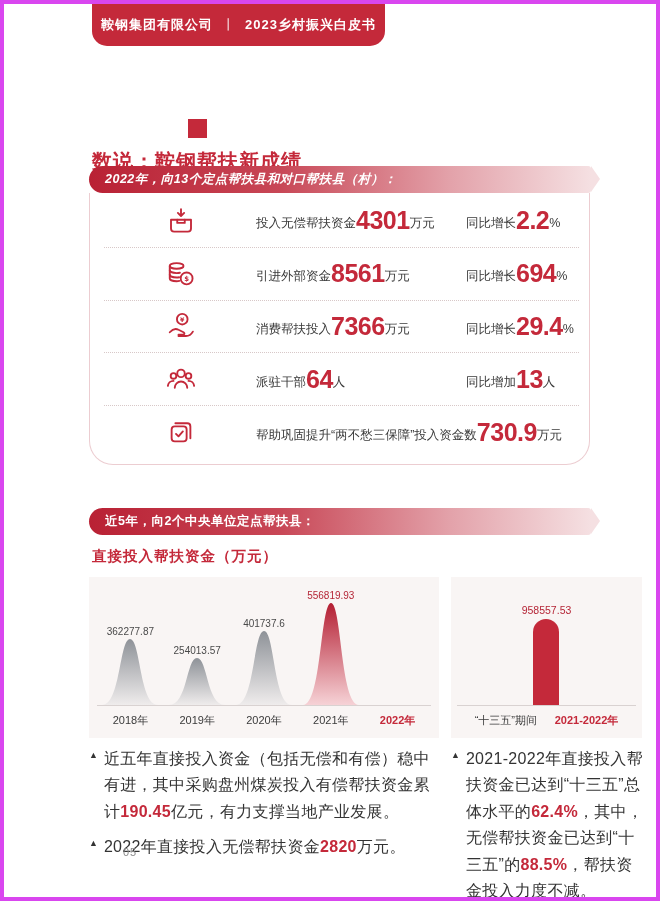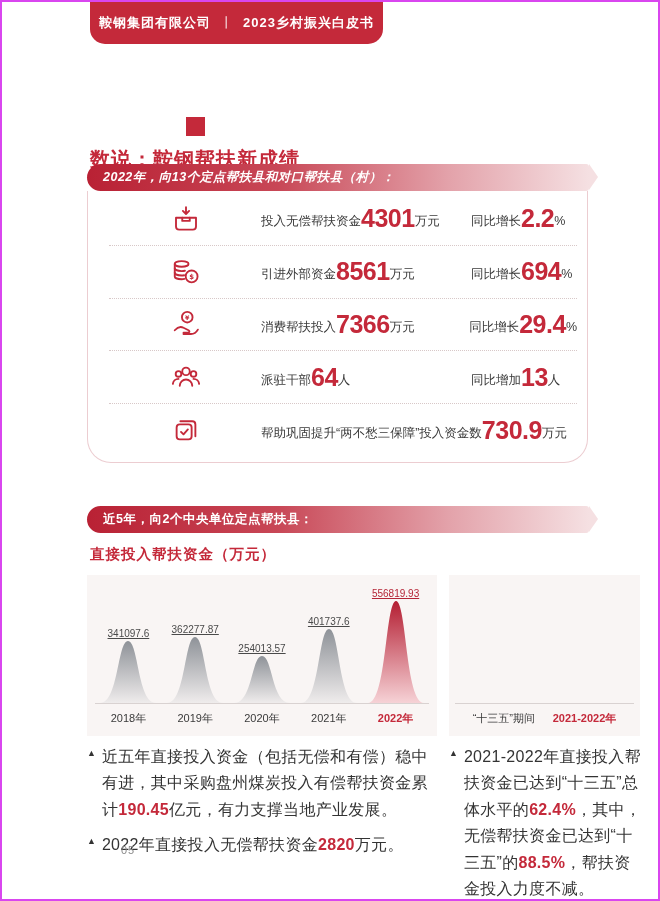"鞍钢集团有限公司" .page { border: 2px solid #d946ef -> 4px solid #d946ef }
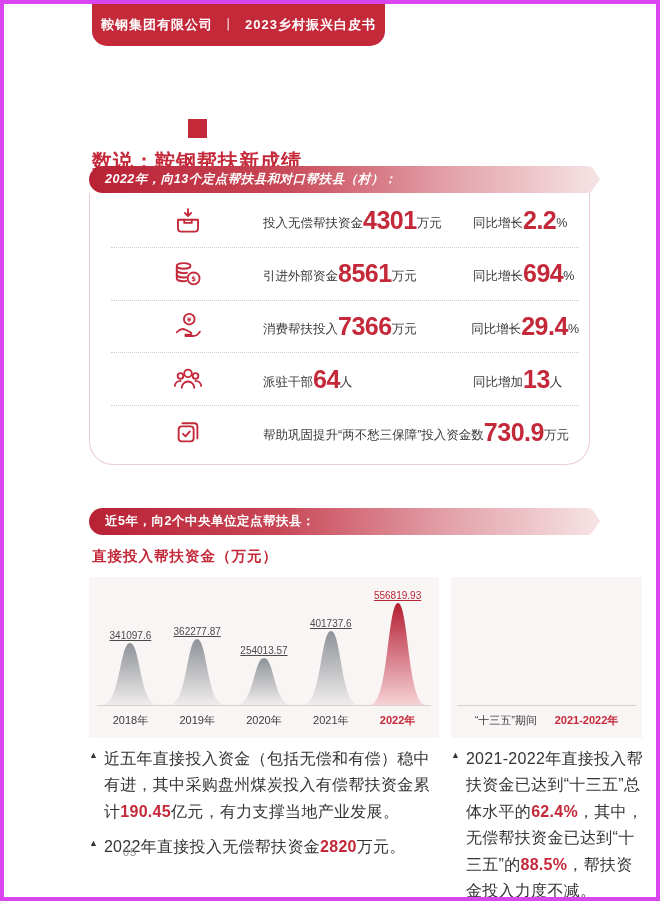"投入无偿帮扶资金4301万元" .stats-box { padding: 2px 10px 6px 21px -> 2px 10px 6px 14px }
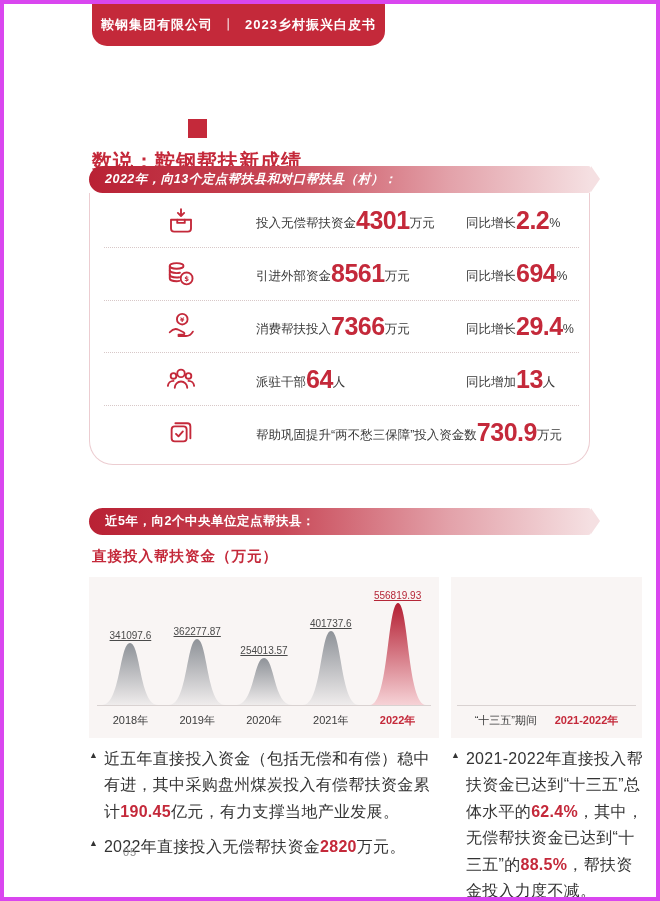"556819.93" .mount-label { text-decoration: underline -> none }
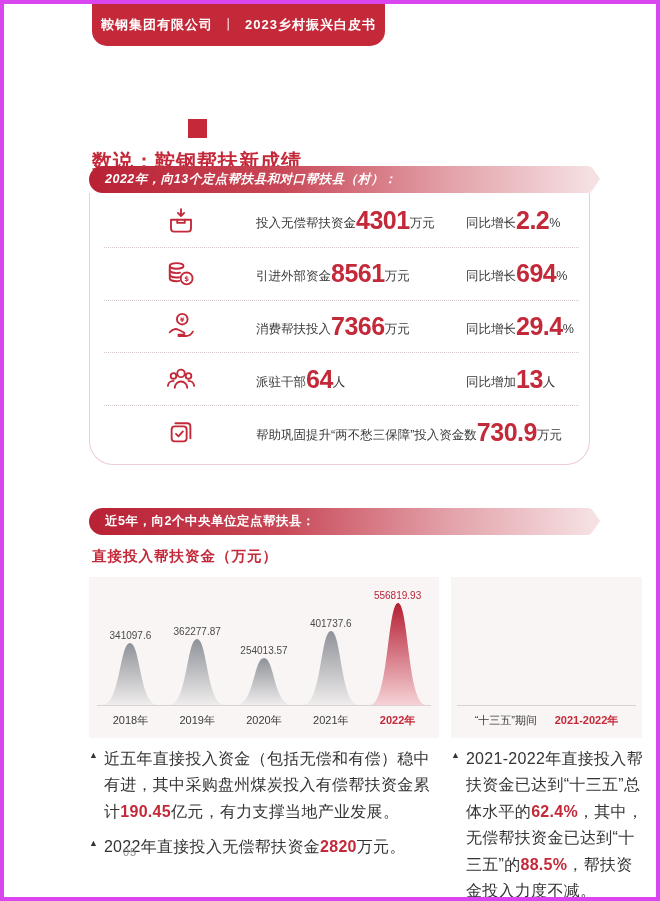"958557.53" div.bar-col { html: none -> <div> <span>958557.53</span> <div></div> </div> }
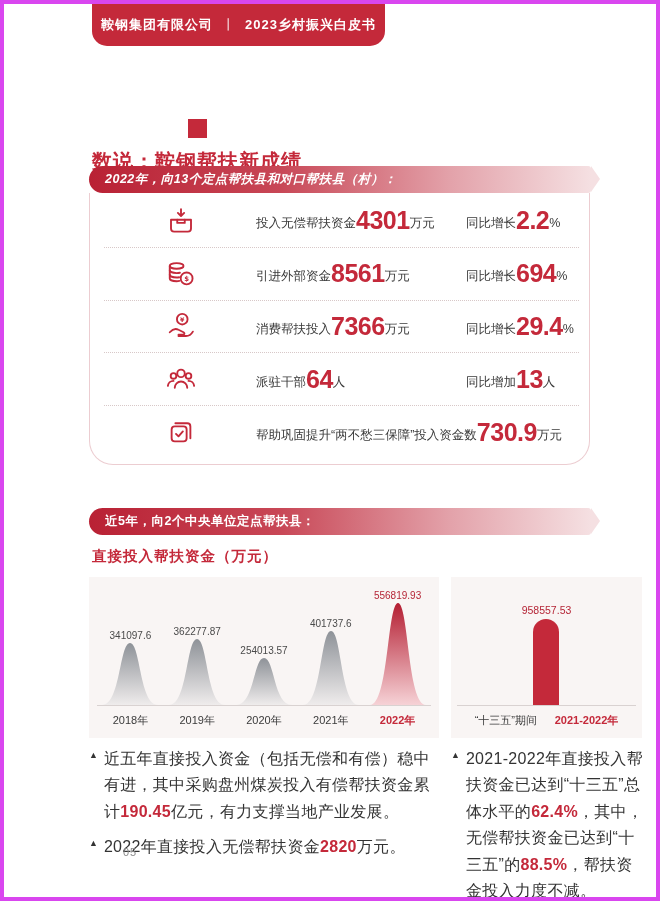"341097.6" div.mount { html: <div> <span>341097.6</span> <svg> <path></path> </svg> </div> -> none }
